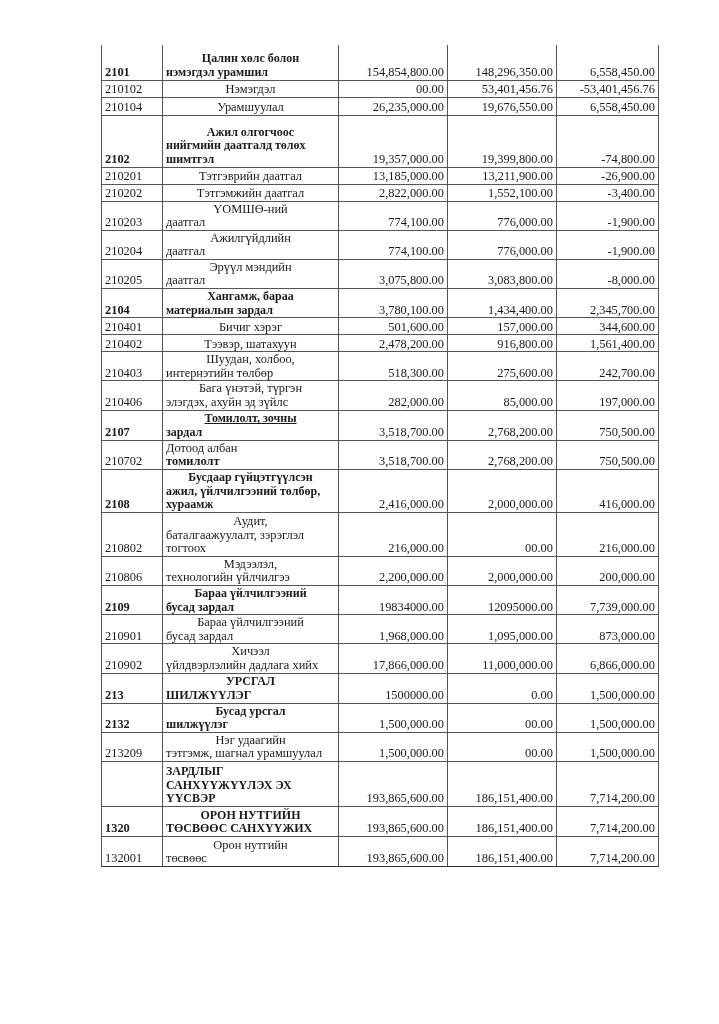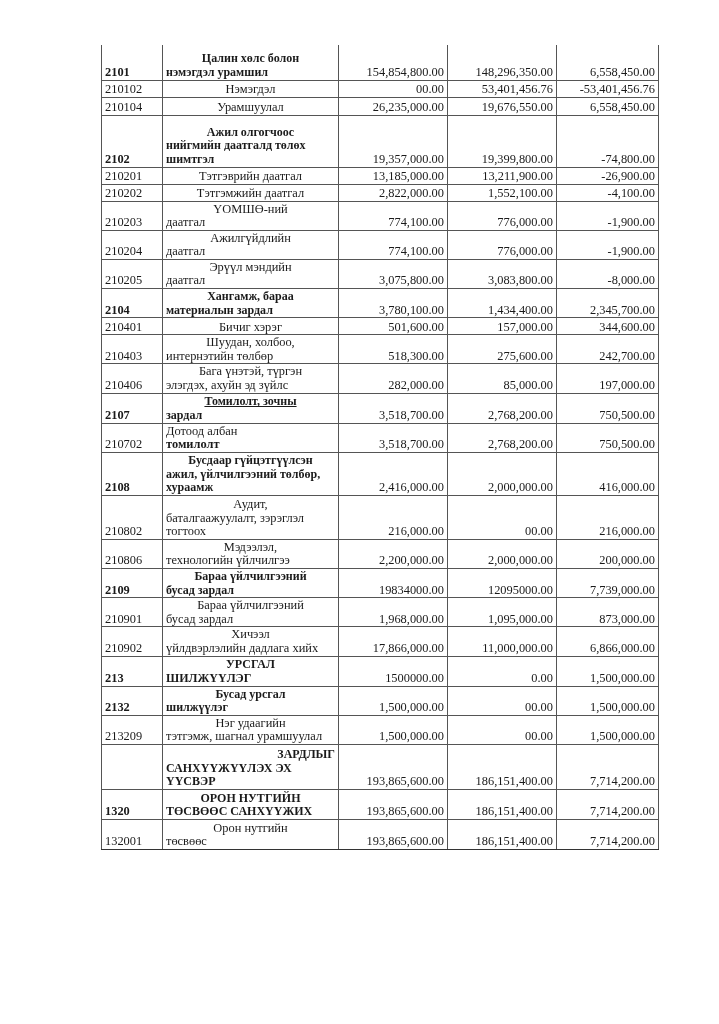"-4,100.00" td.num { text: -4,100.00 -> -3,400.00 }
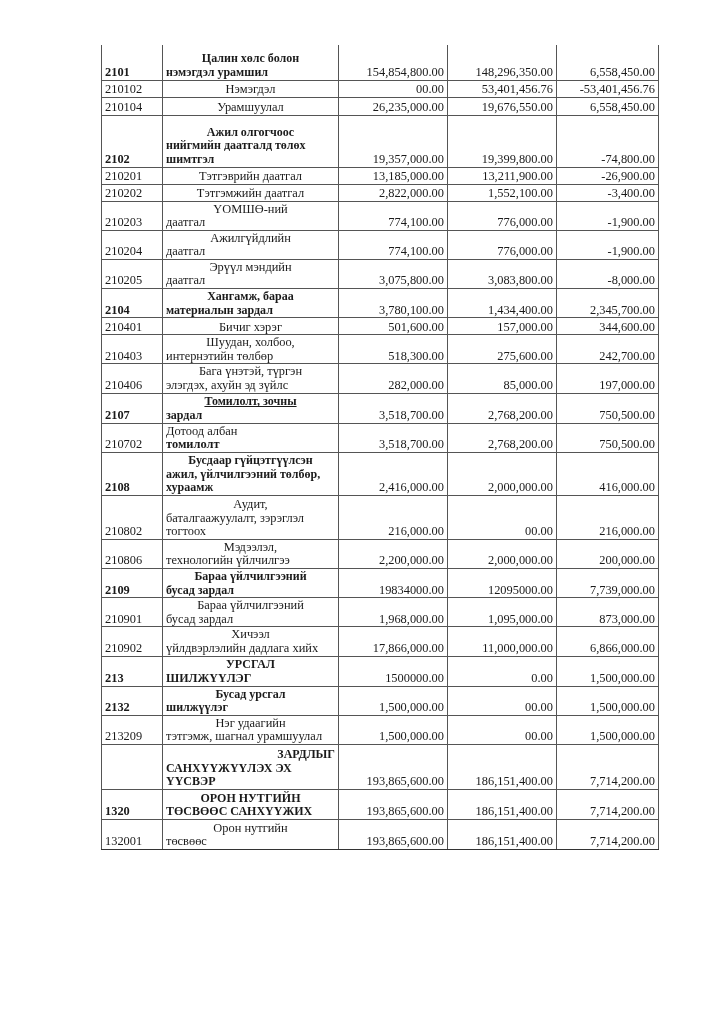"210402" tr { html: none -> <tr> <td>210402</td> <td> <span>Тээвэр, шатахуун</span> </td> <td>2,478,200.00</td> <td>916,800.00</td> <td>1,561,400.00</td> </tr> }
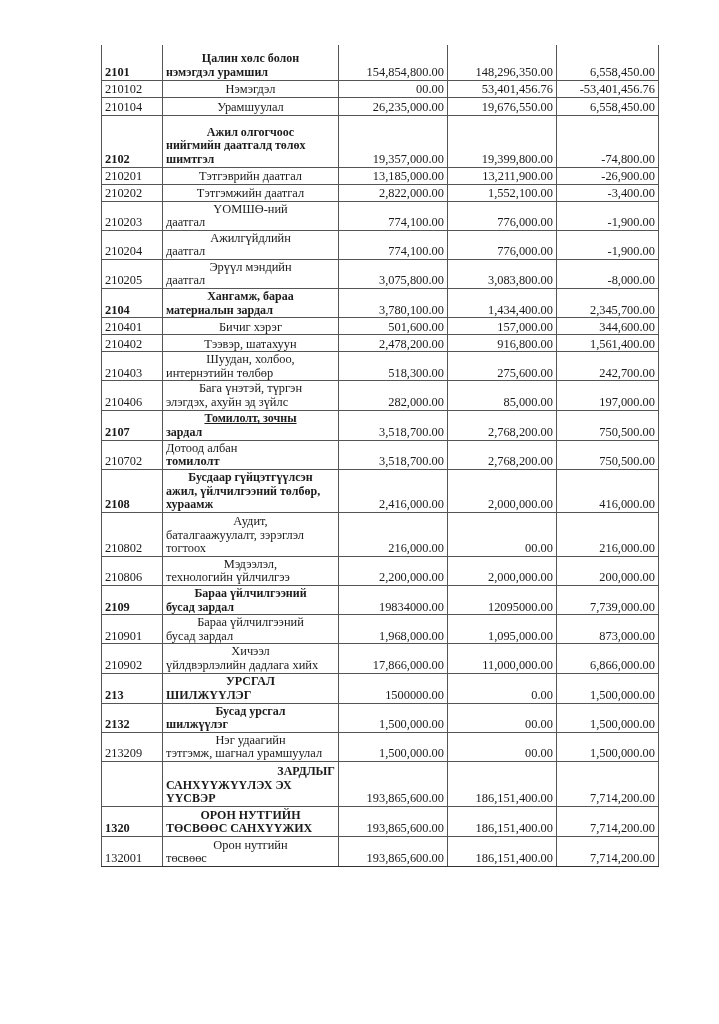"ЗАРДЛЫГ" span.ind { text-align: right -> left }
